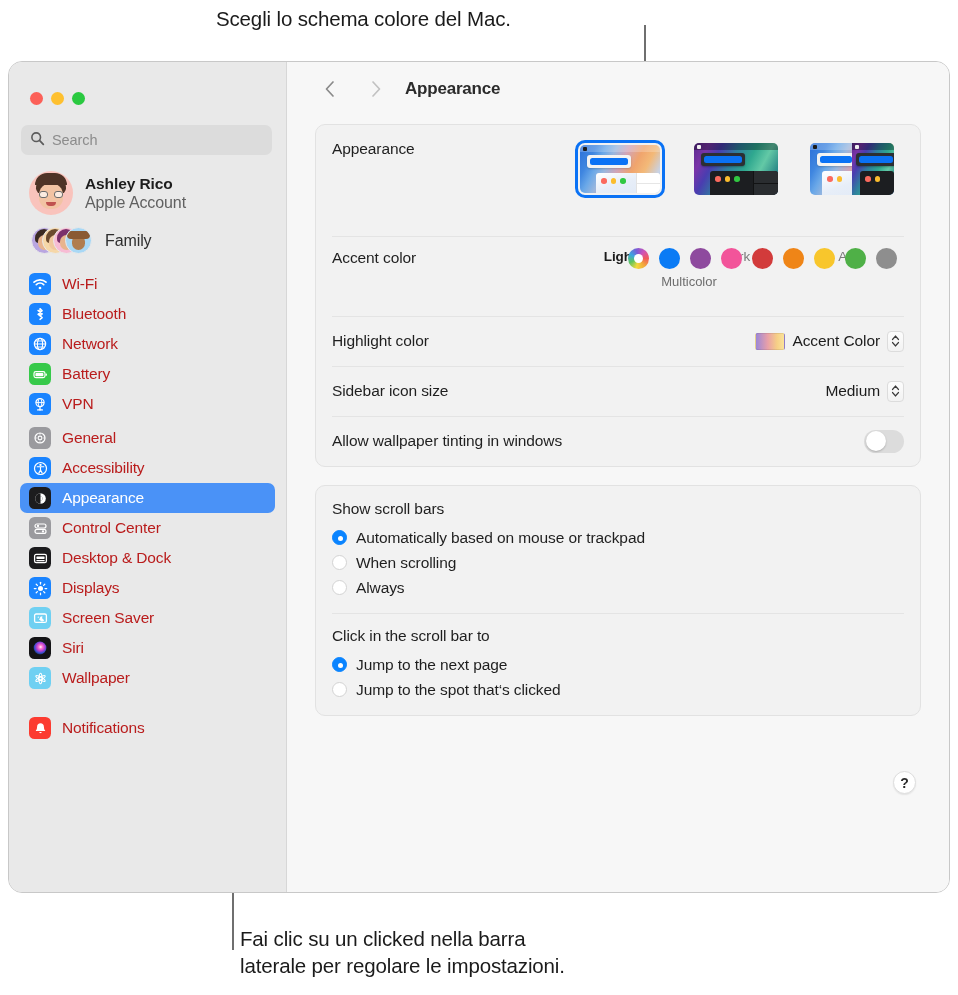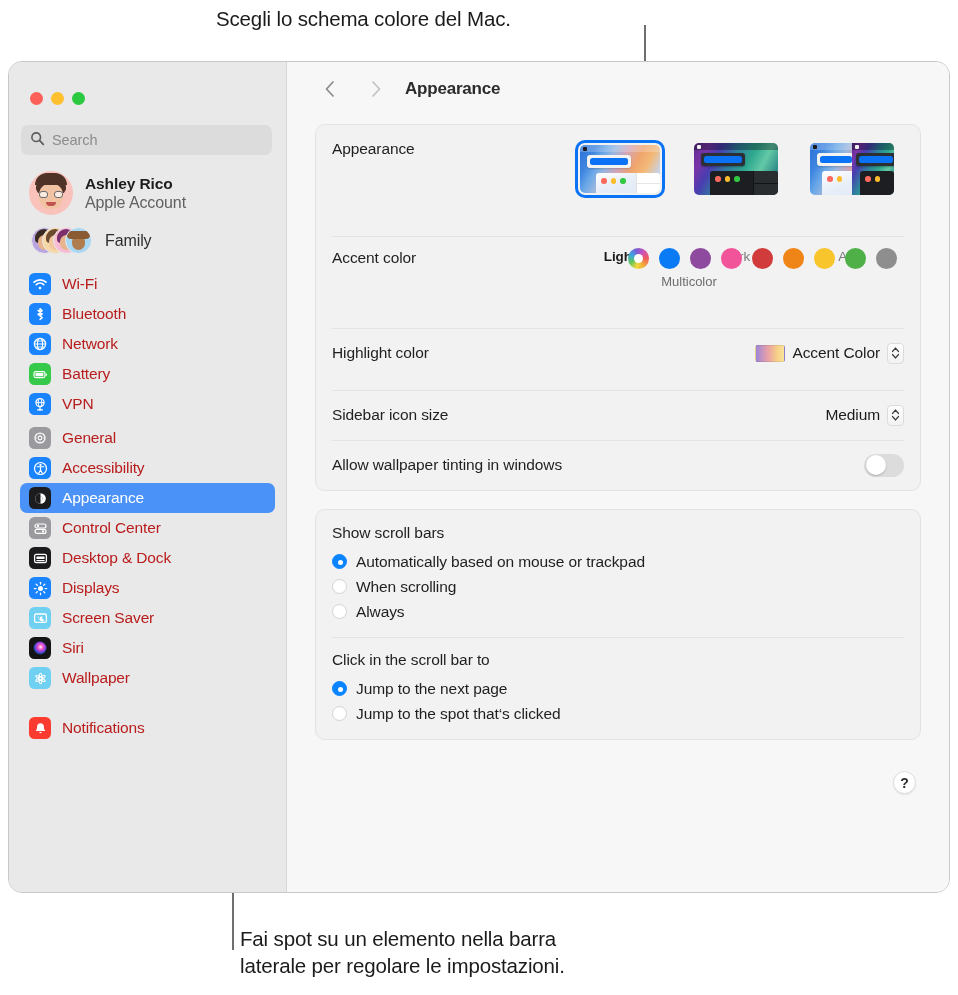"Highlight color" .row-popup { margin-top: 12px -> none }
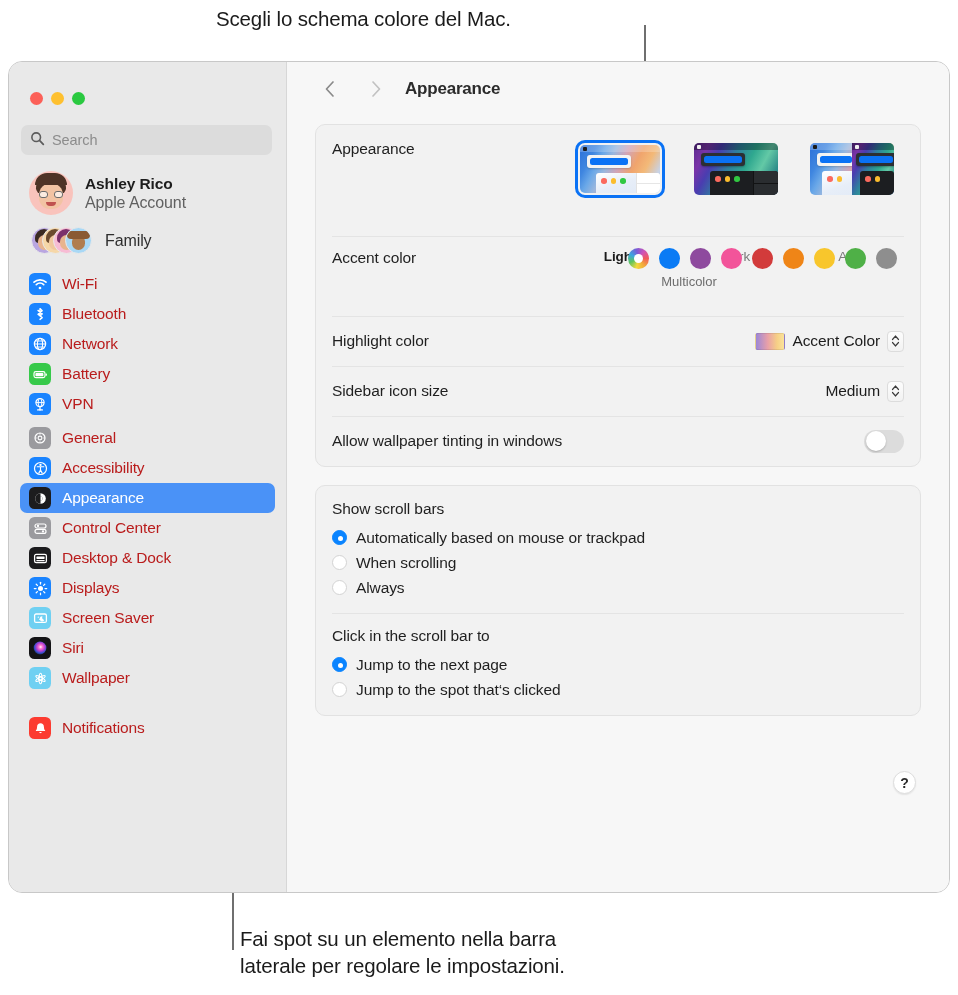"Fai spot su un elemento" span { text: spot su un elemento -> clic su un clicked }
